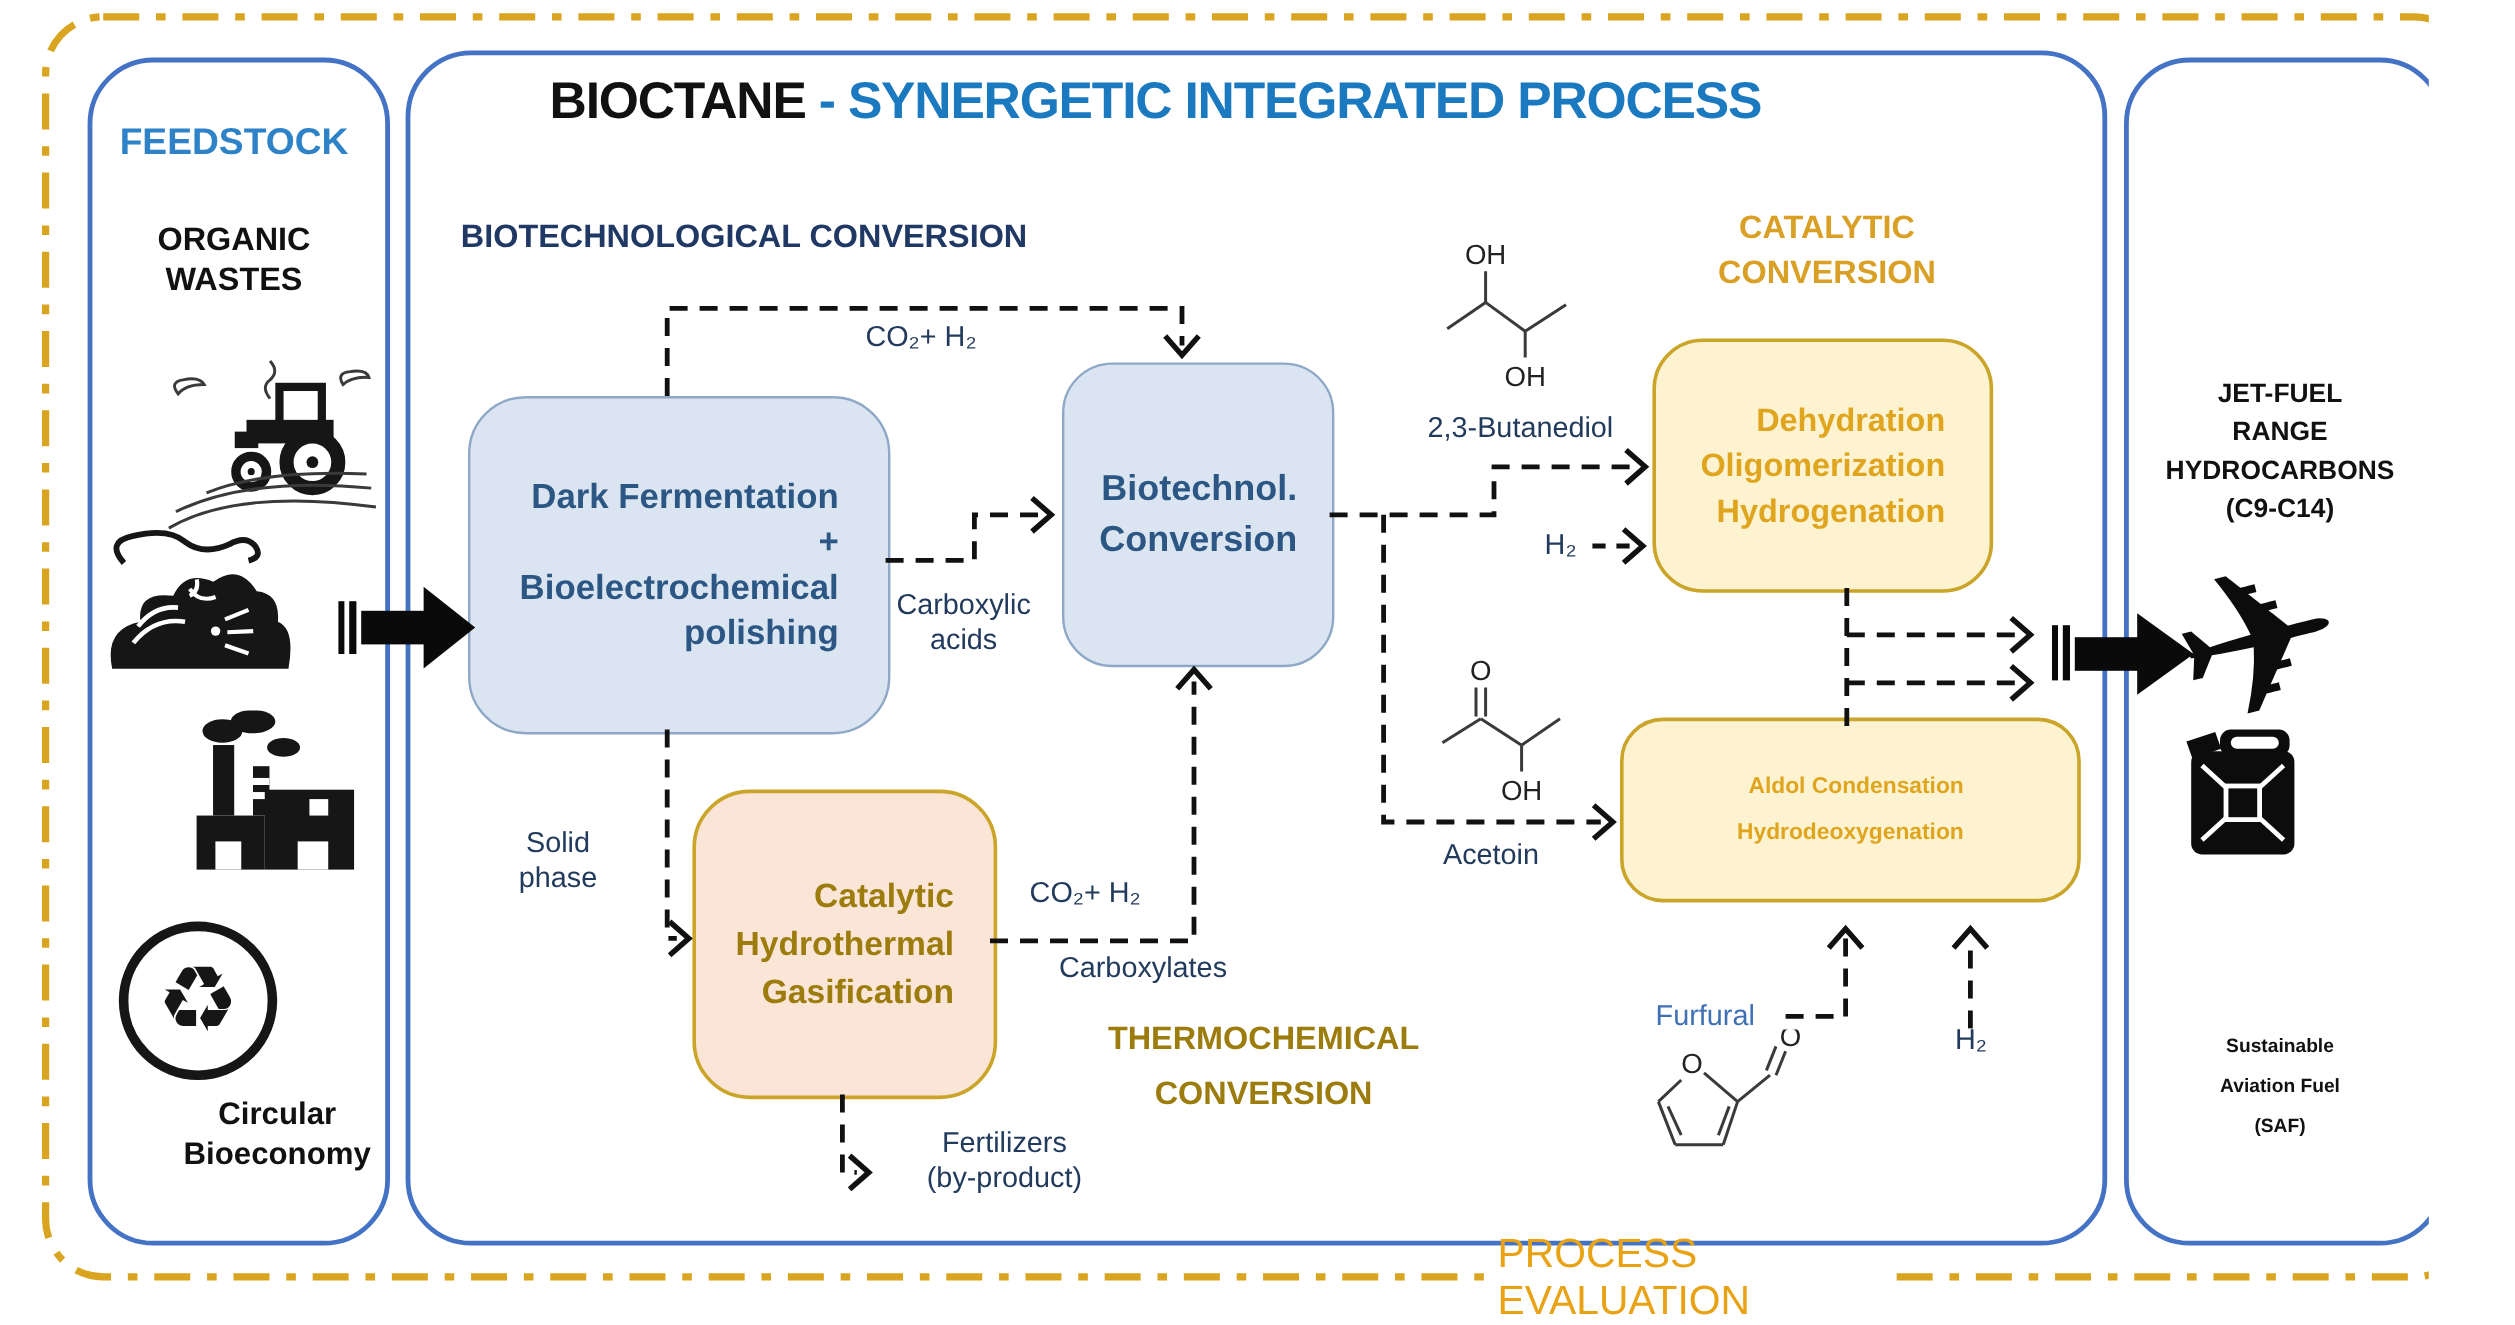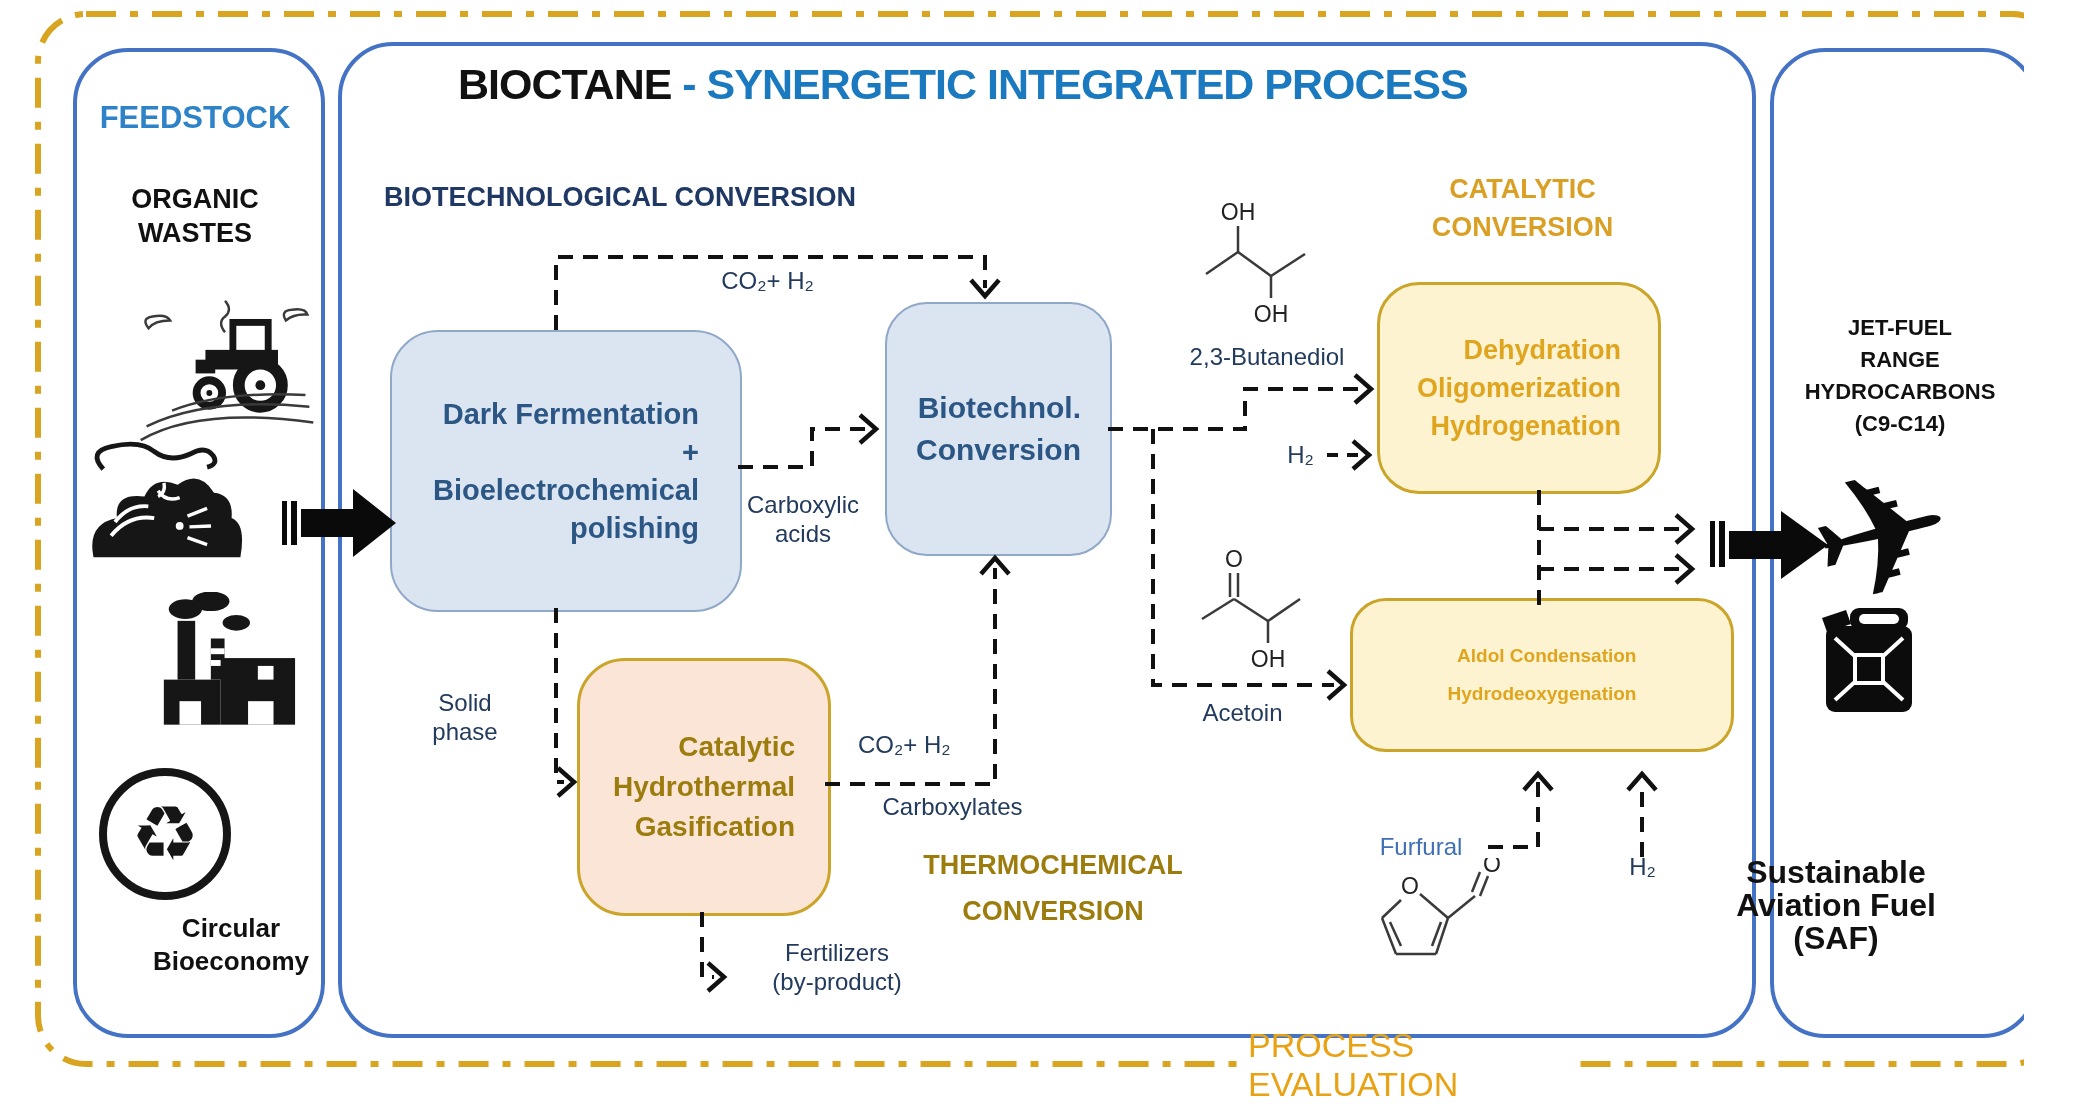"Sustainable" div.abs { font-size: 32px -> 16px; left: 1687px -> 1775px; padding-left: 24px -> none }
